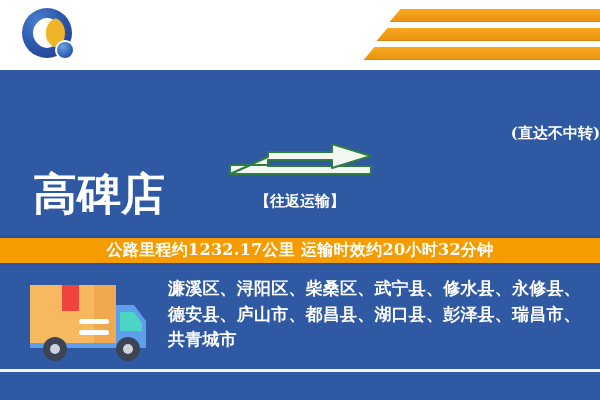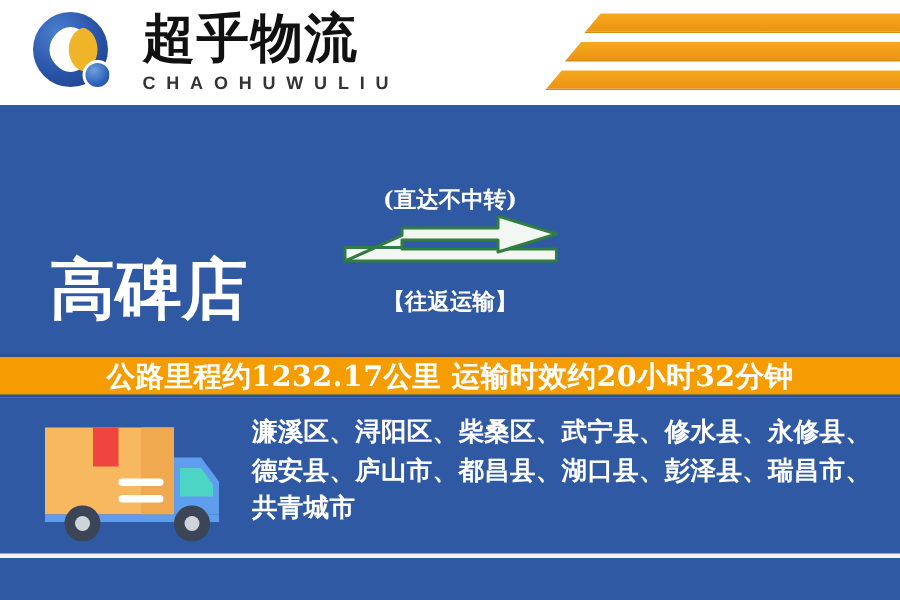"超乎物流" div { html: <div> <div>超乎物流</div> <div>CHAOHUWULIU</div> </div> -> none }
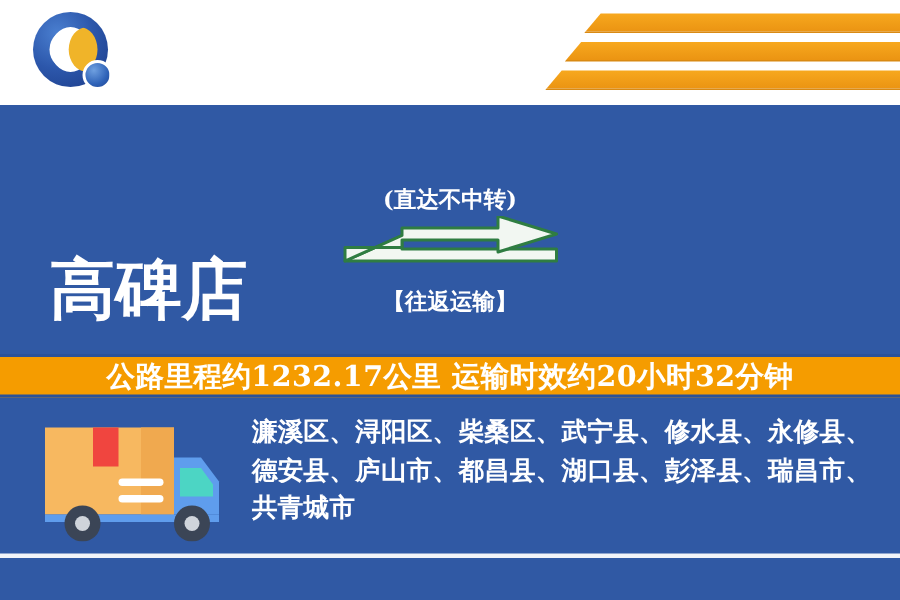"(直达不中转)" #route-note-top { text-align: center -> right }
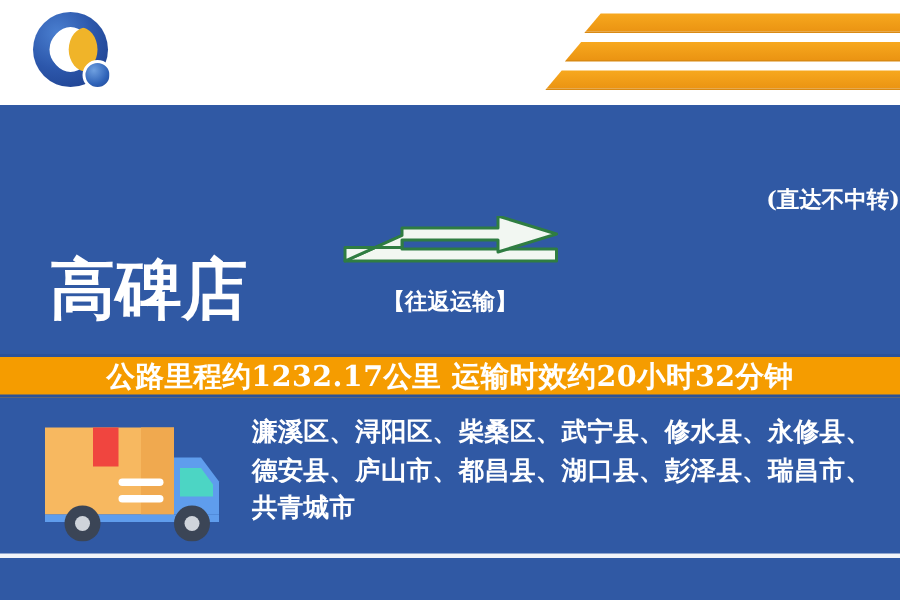"公路里程约1232.17公里 运输时效约20小时32分钟" #distance-text { font-size: 19px -> 16px }
